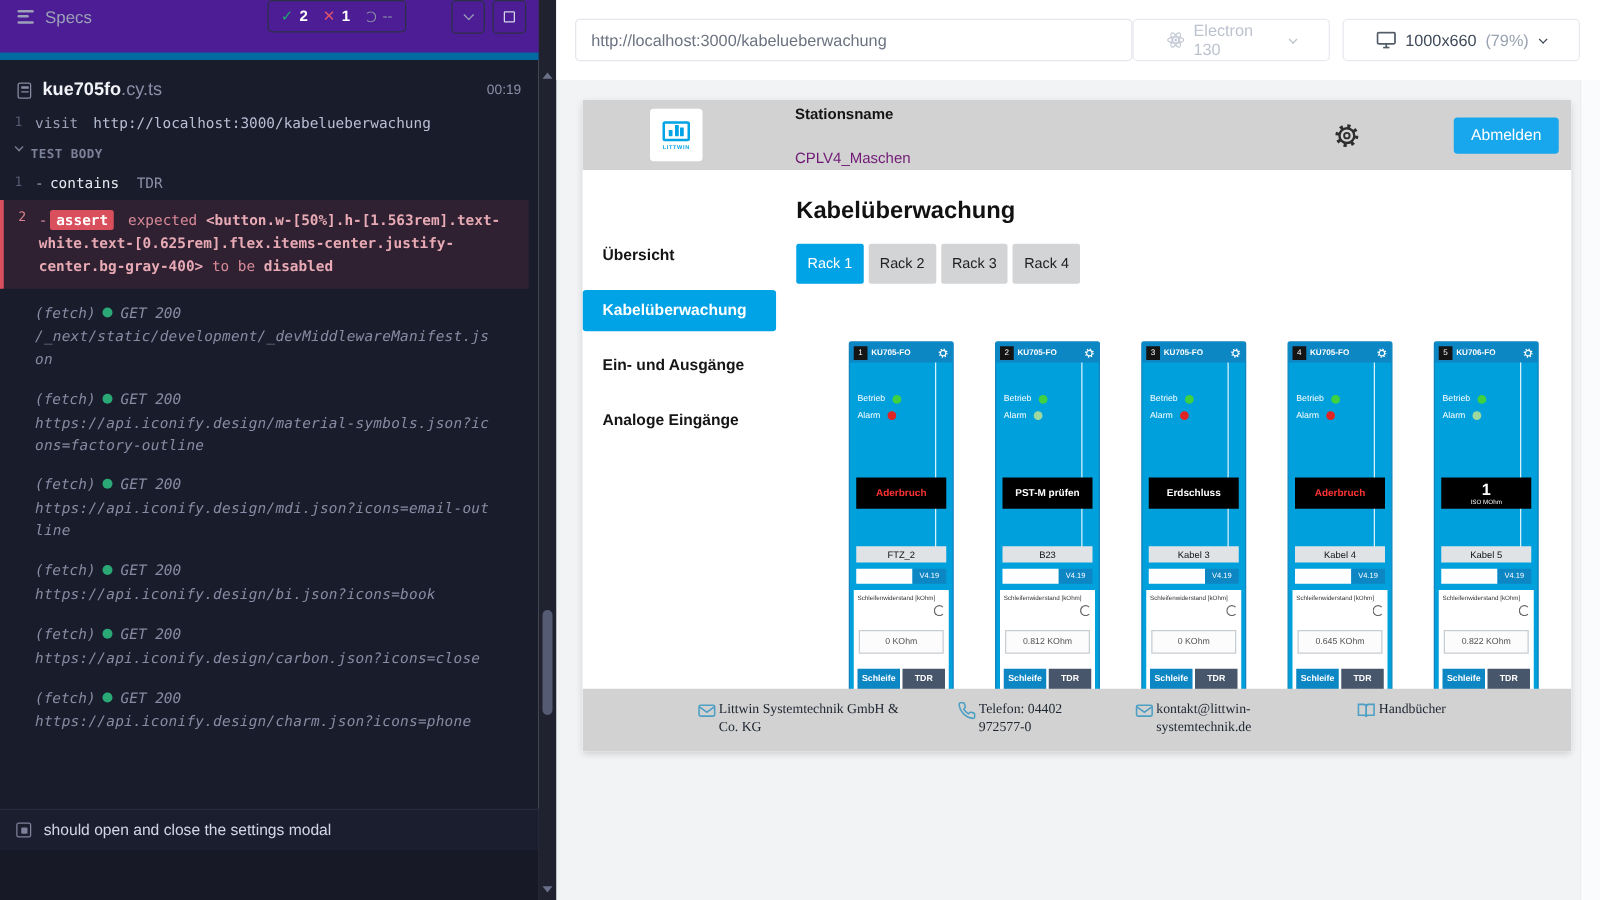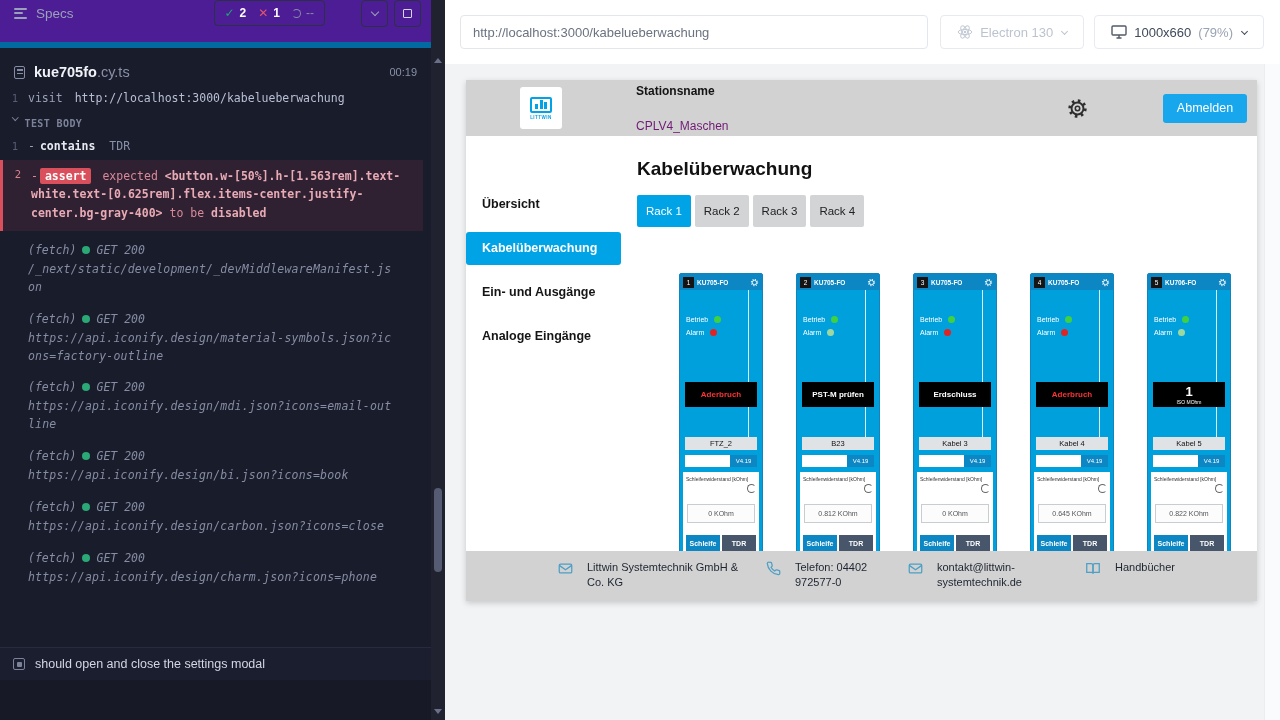"Electron 130" .select { padding: 0 16px -> 0 26px }
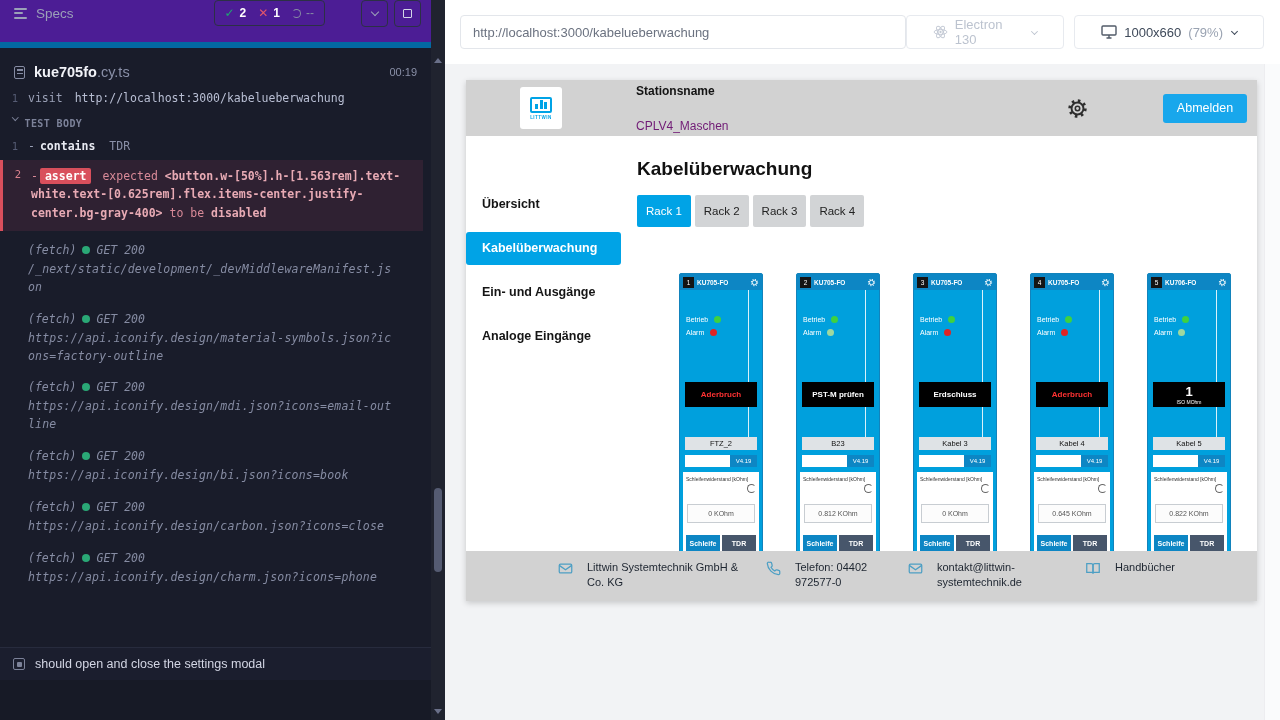"contains" .cmd-contains .cmd-b { font-weight: bold -> normal }
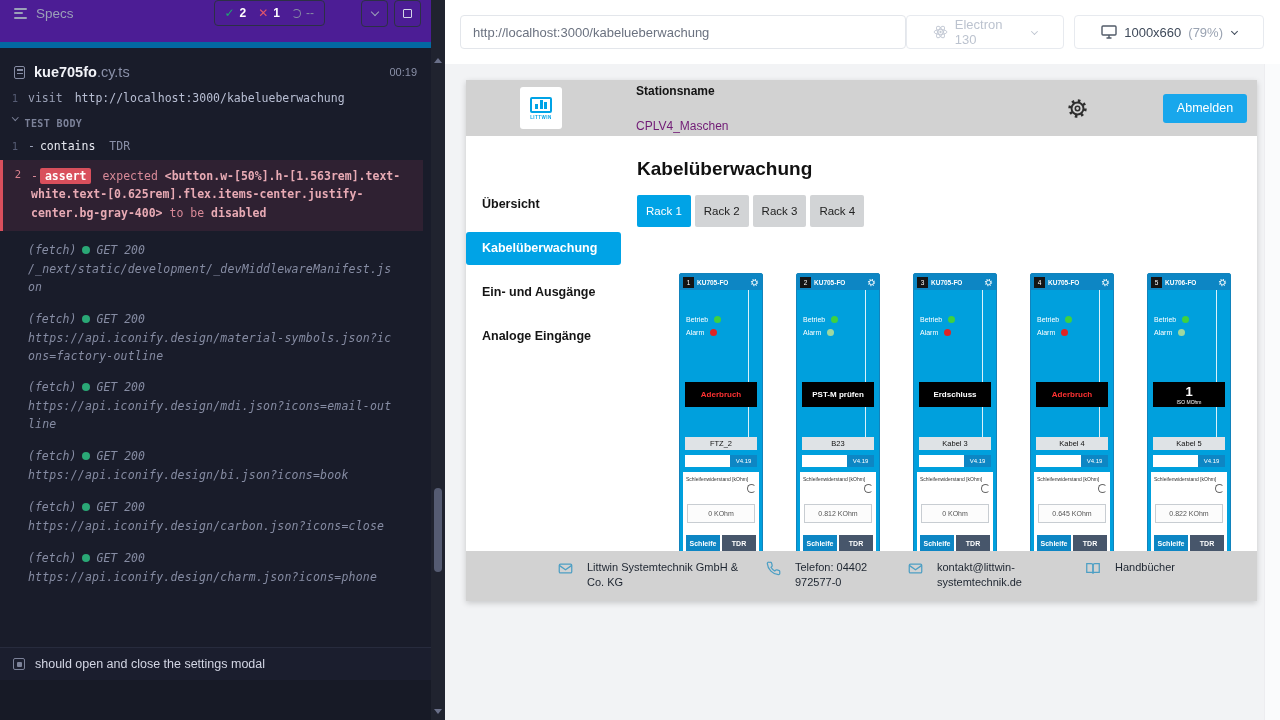"Littwin Systemtechnik GmbH & Co." .f-item { font-family: none -> Liberation Serif, serif; gap: 14px -> 2px }
